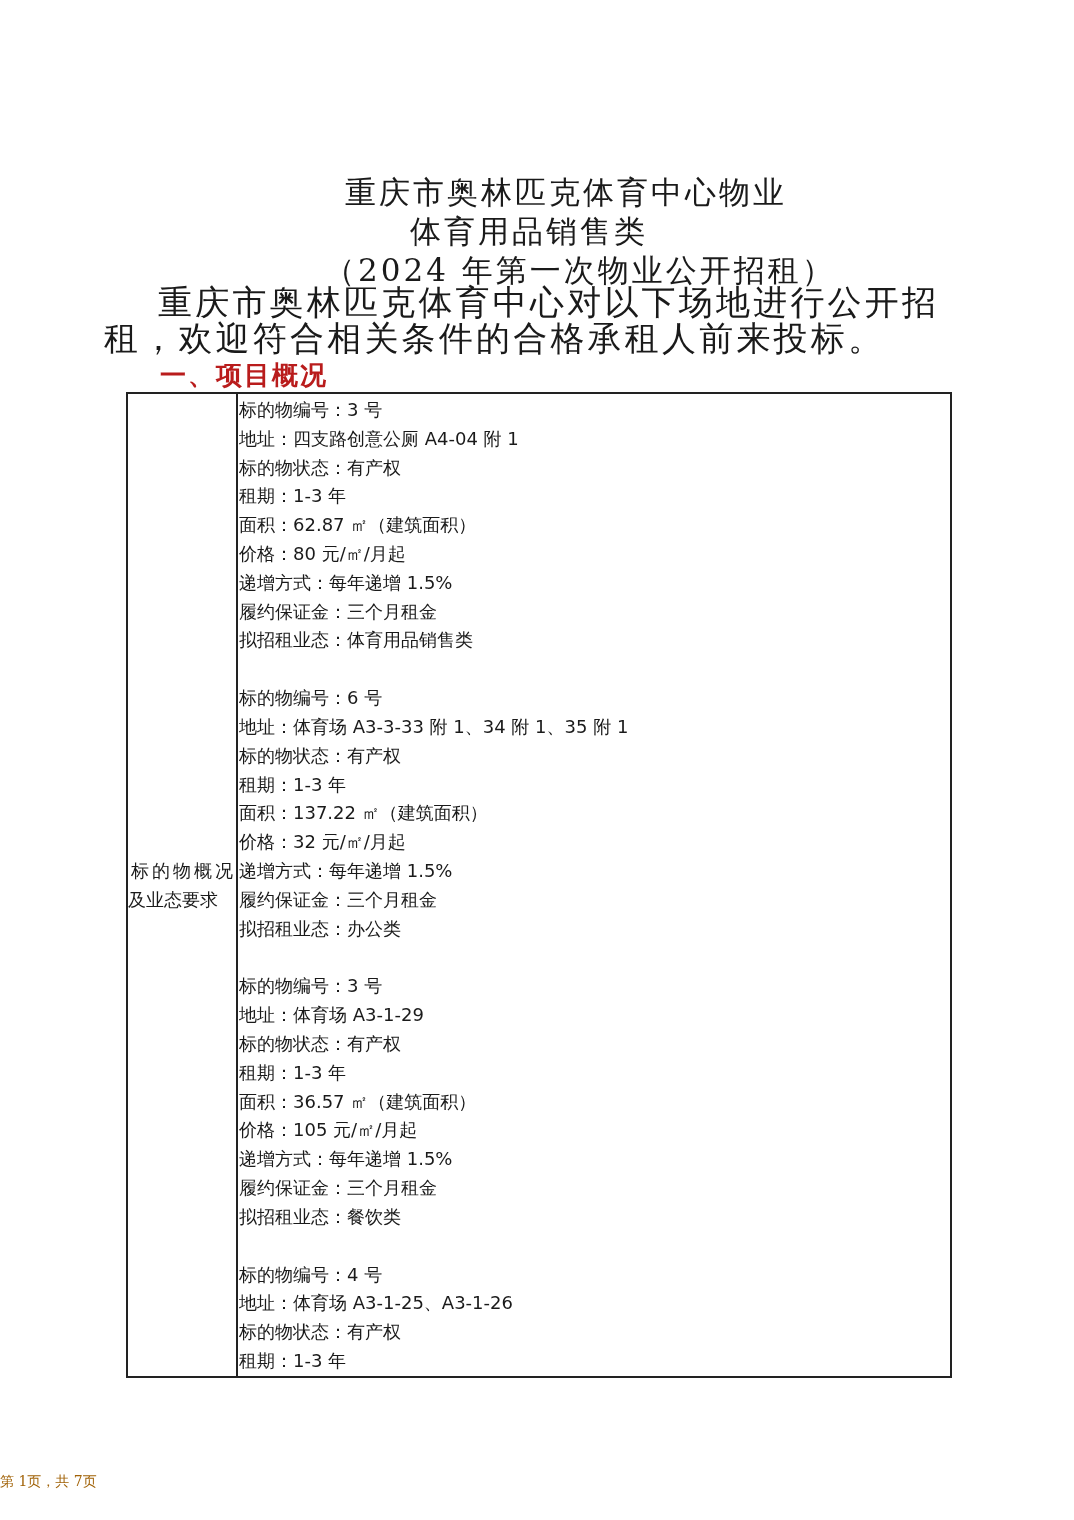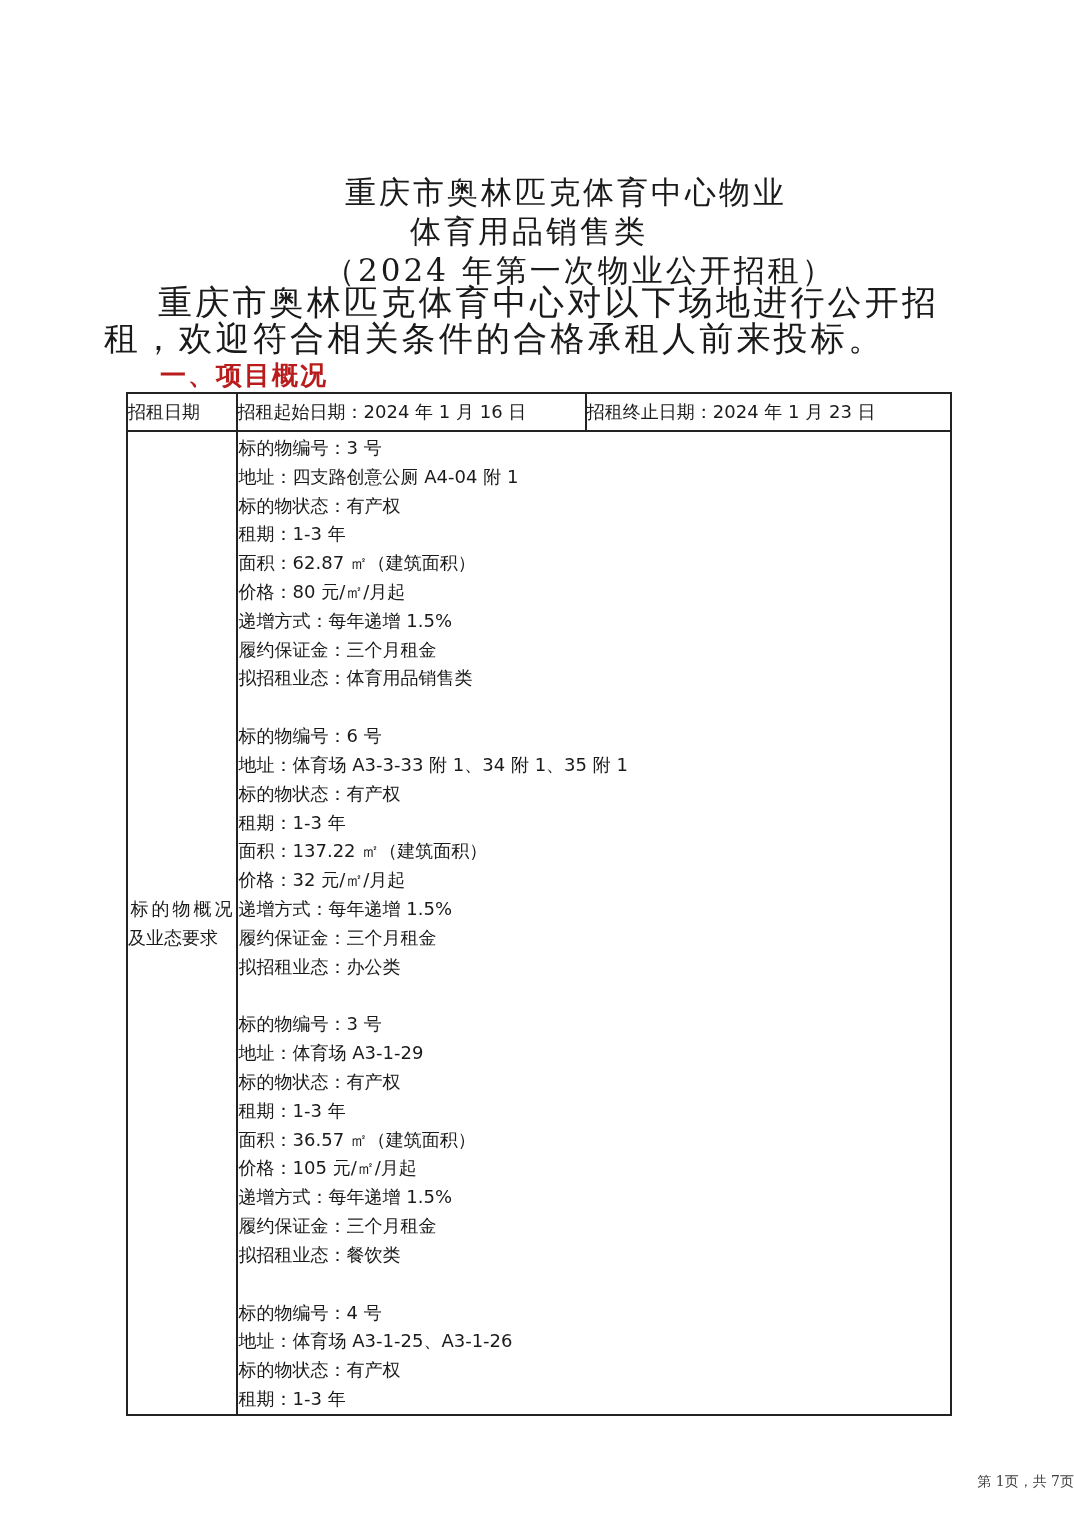"招租日期" tr.date-row { html: <tr> <td>招租日期</td> <td>招租起始日期：2024 年 1 月 16 日</td> <td>招租终止日期：2024 年 1 月 23 日</td> </tr> -> none }
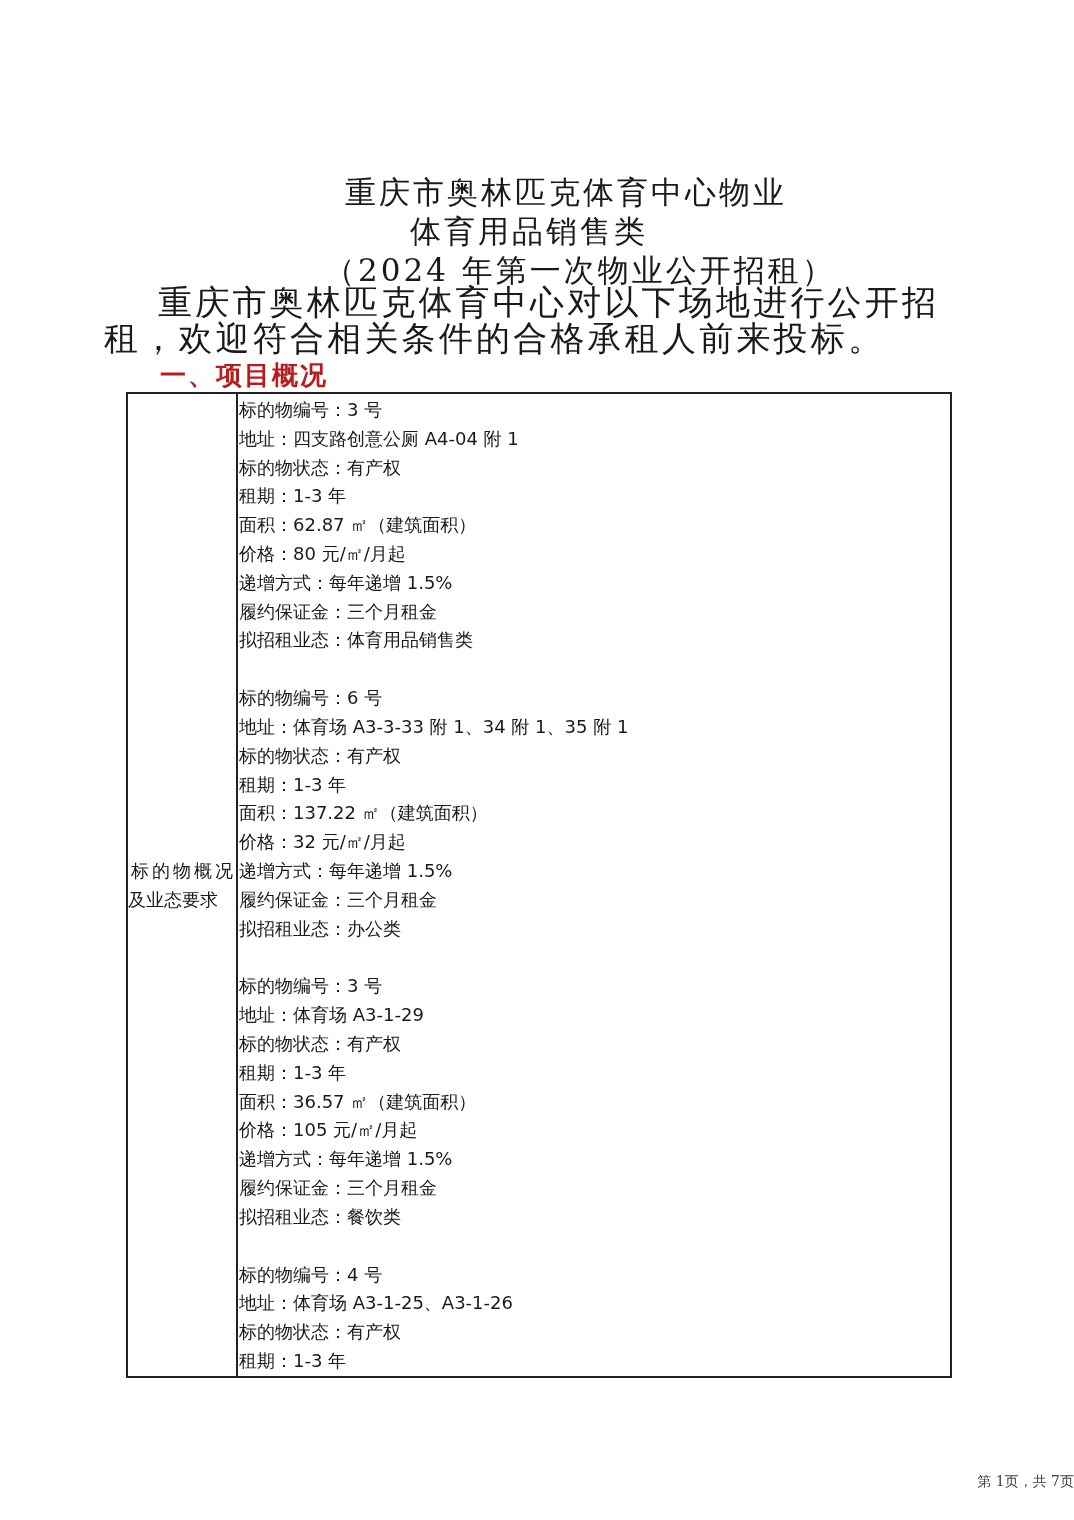"第 1页，共 7页" .footer { color: #404040 -> #a16207; text-align: right -> left }
